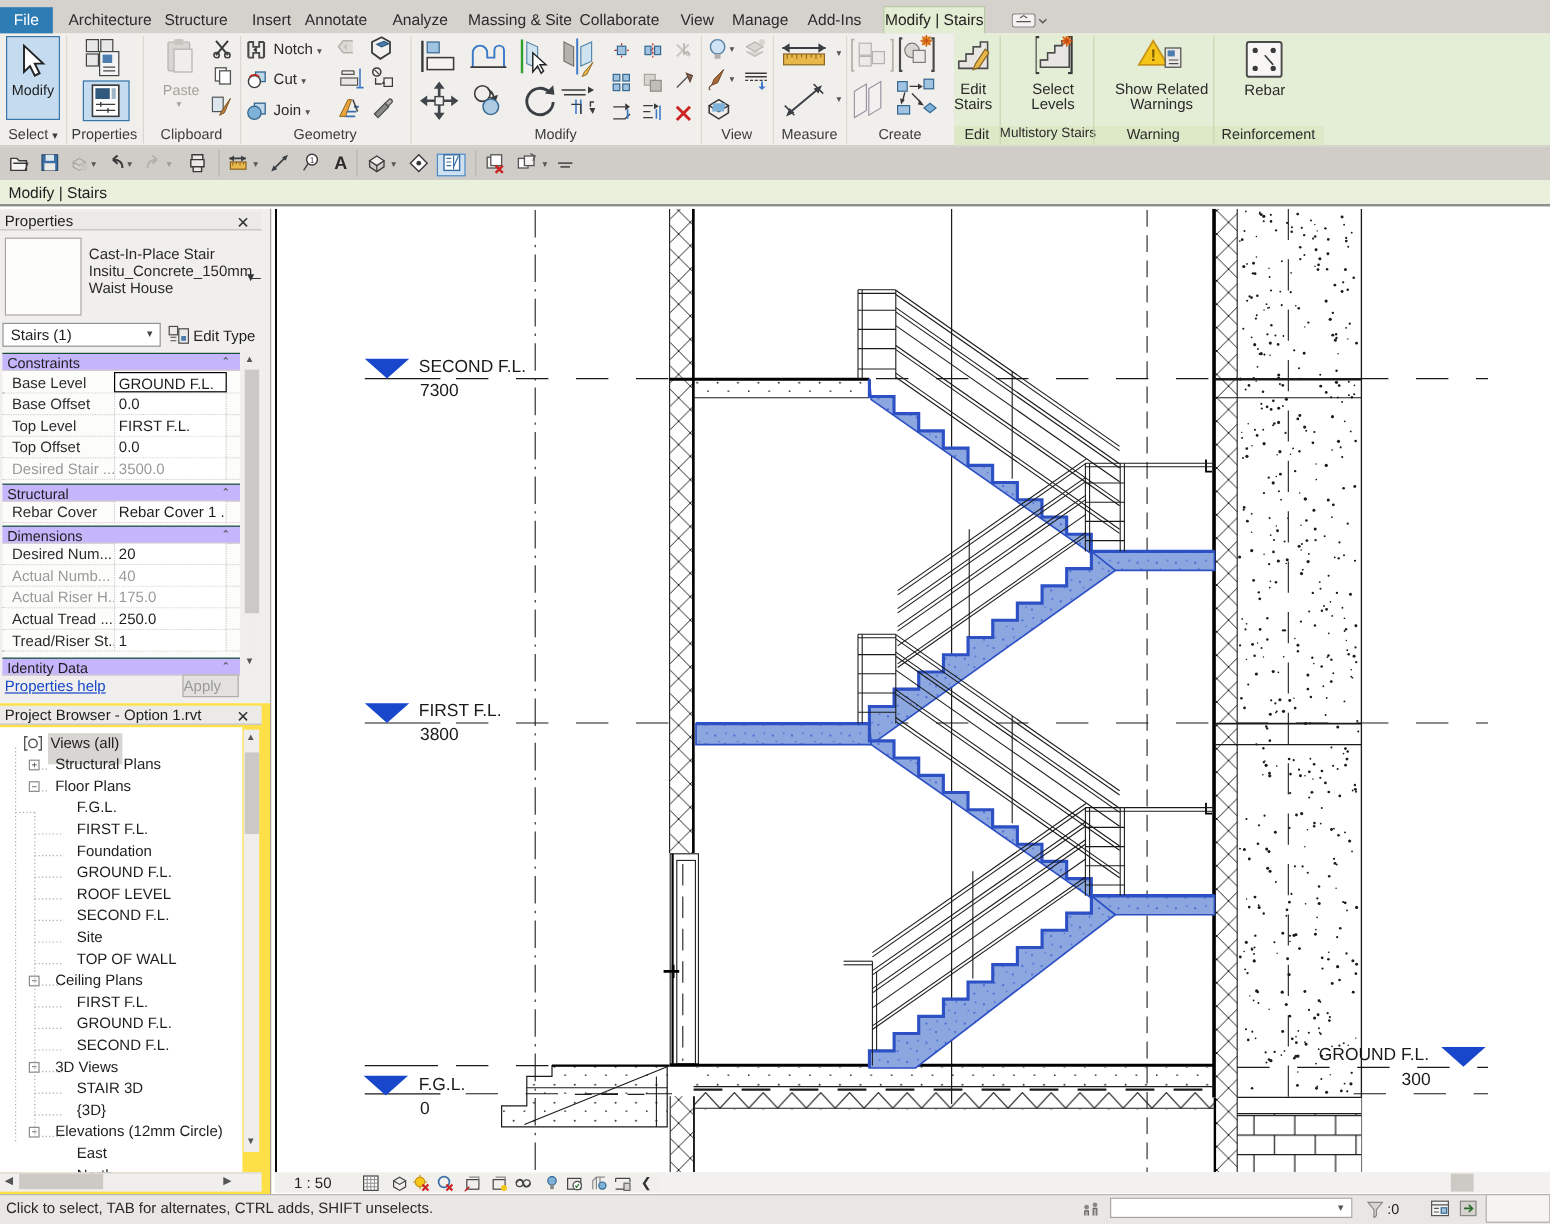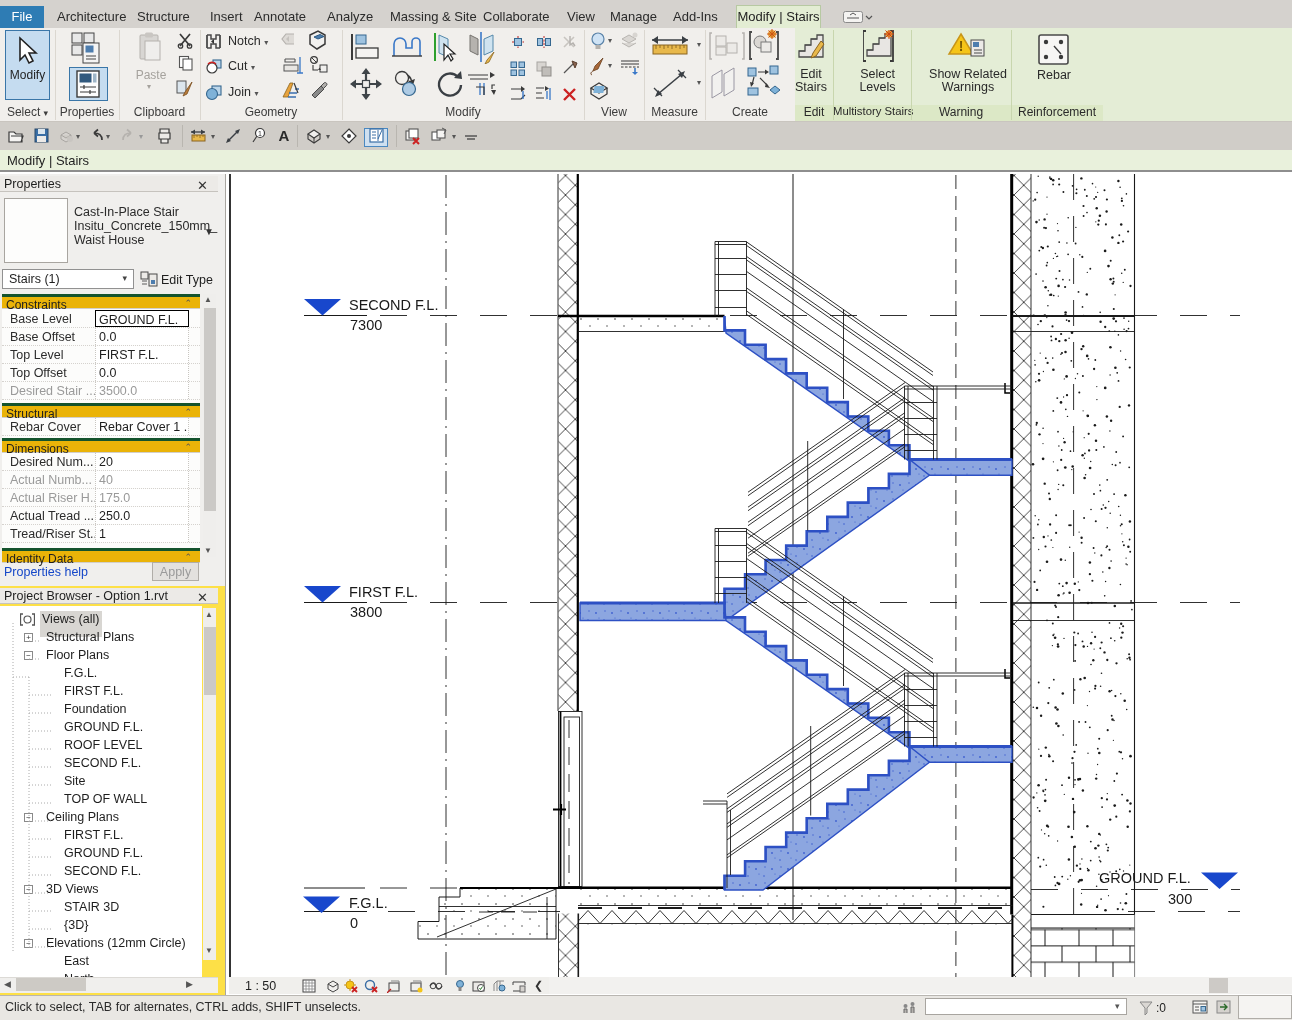"Constraints" .sect { background: #eab308 -> #c4b5fd; border-top: 3px solid #14532d -> 1px solid #14532d }
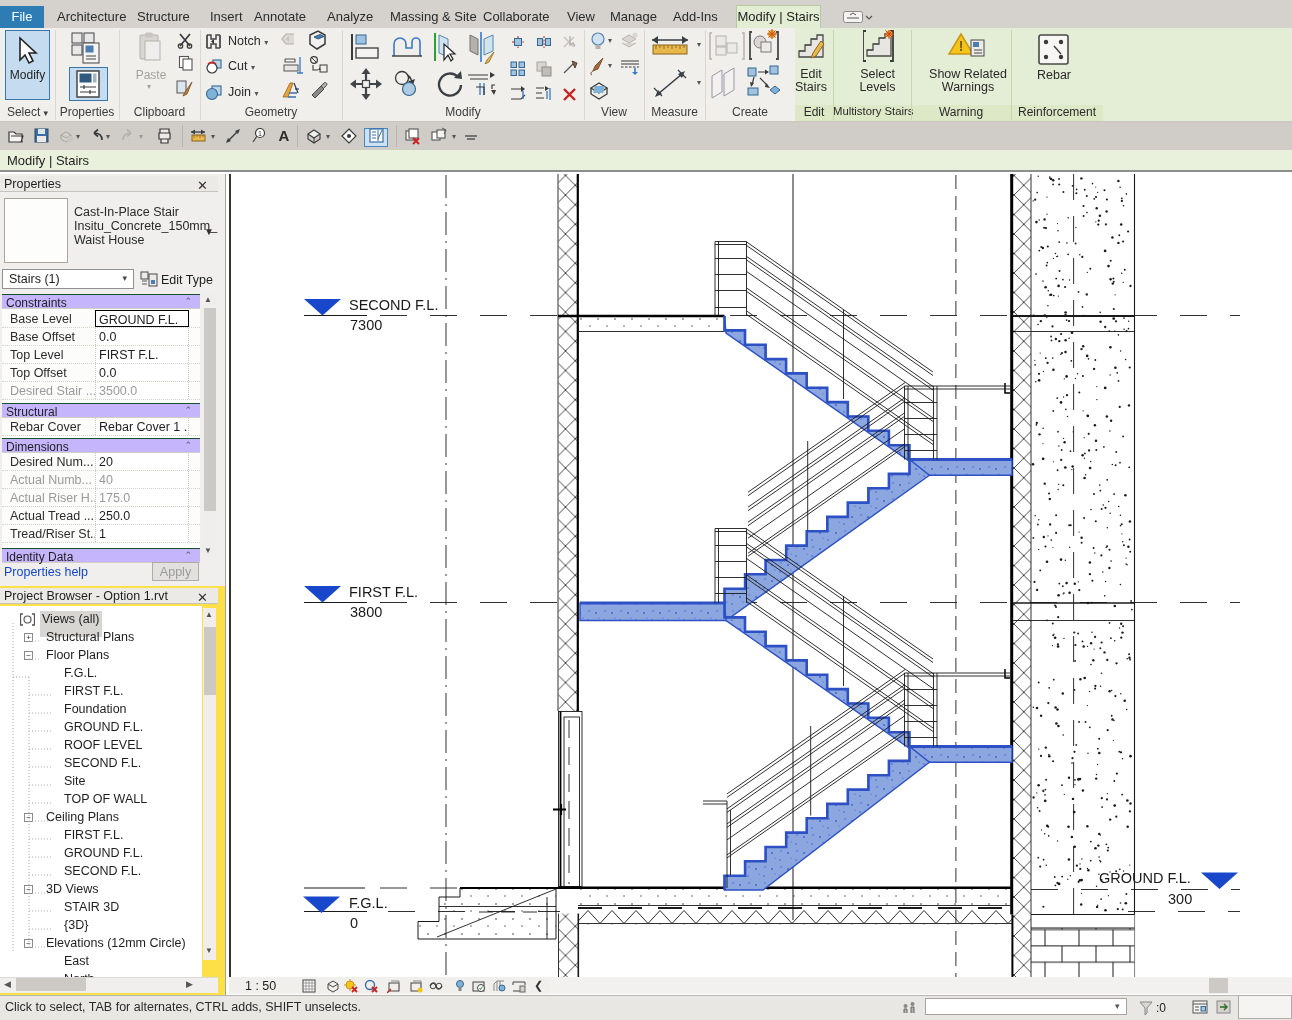"Properties help" div.abs { text-decoration: none -> underline }
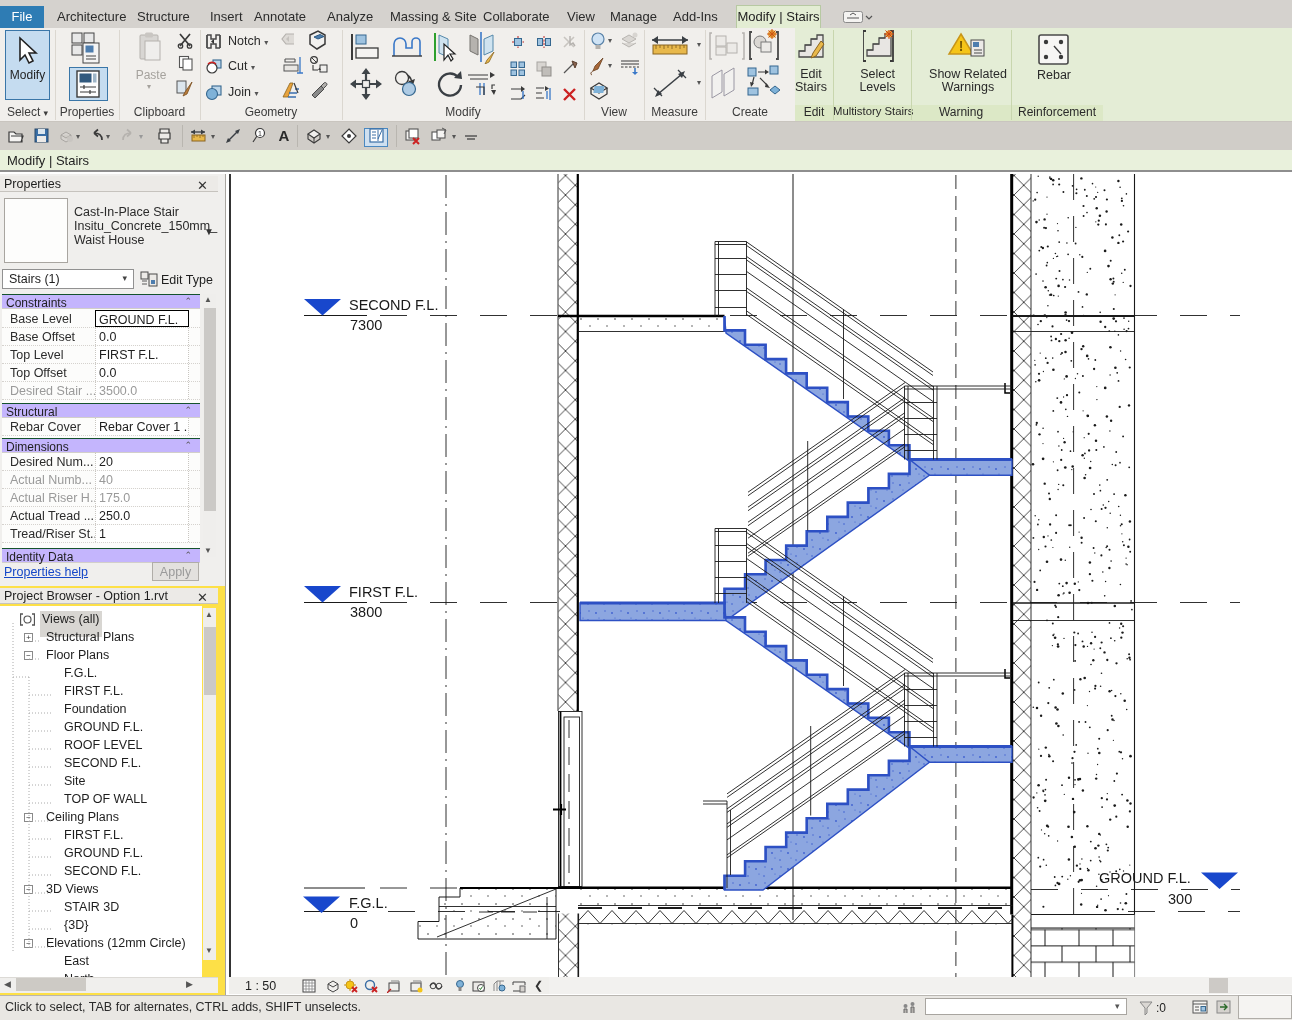"Apply" div.abs { text-align: center -> left }
